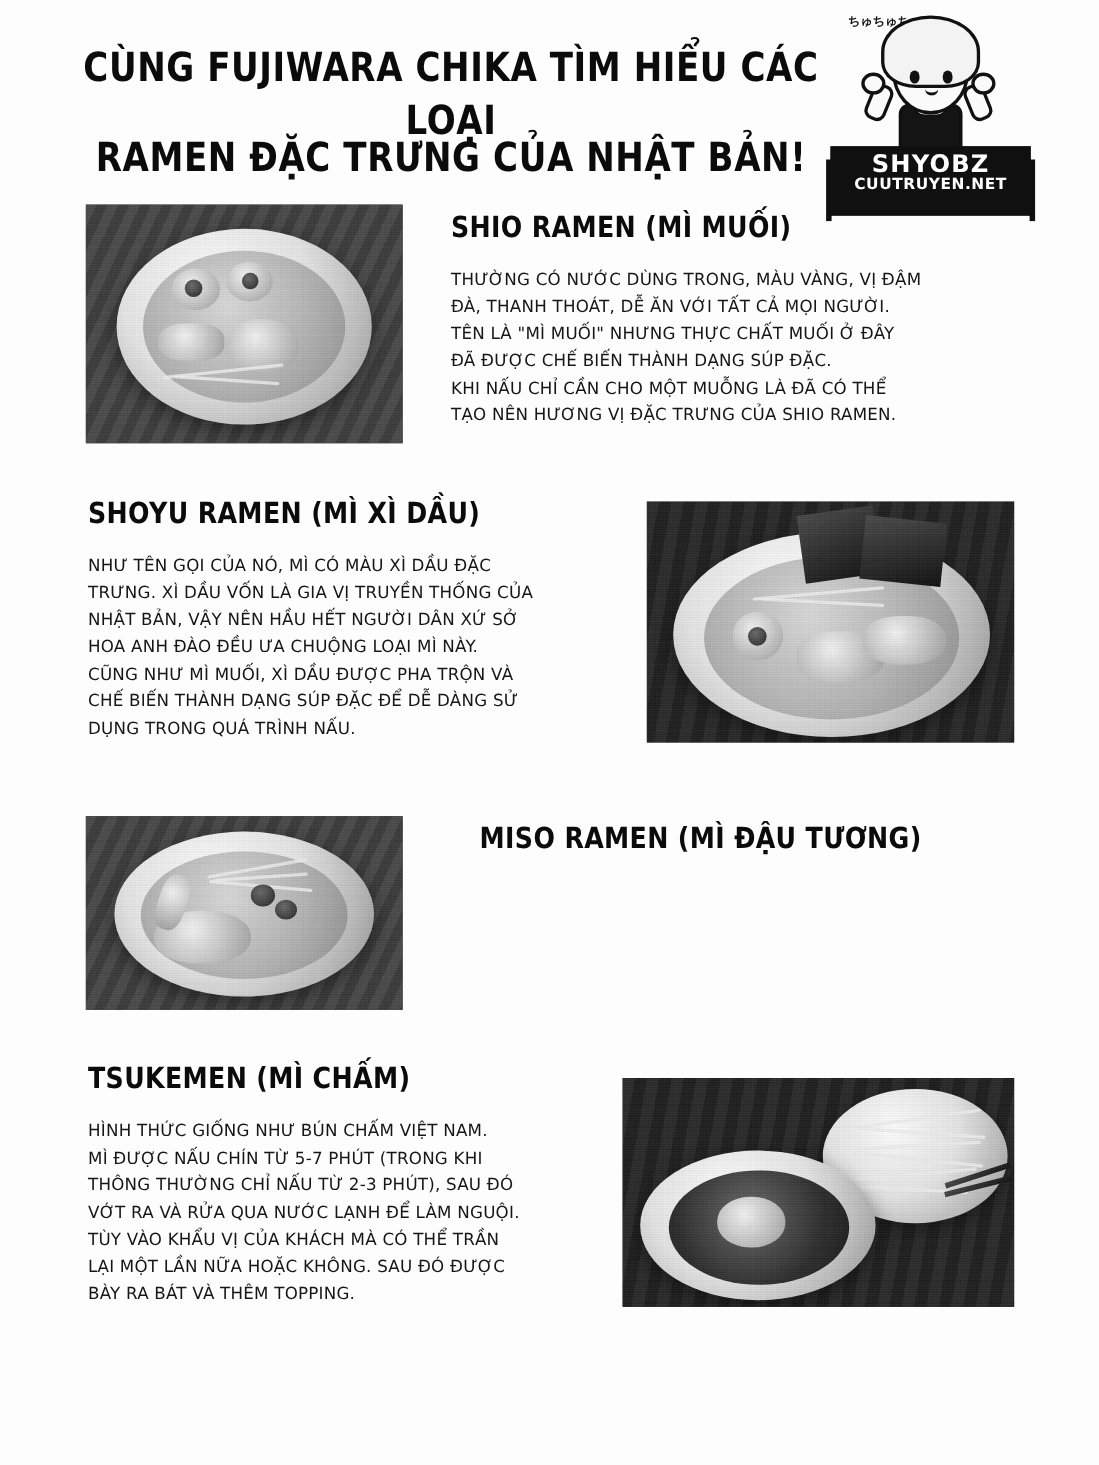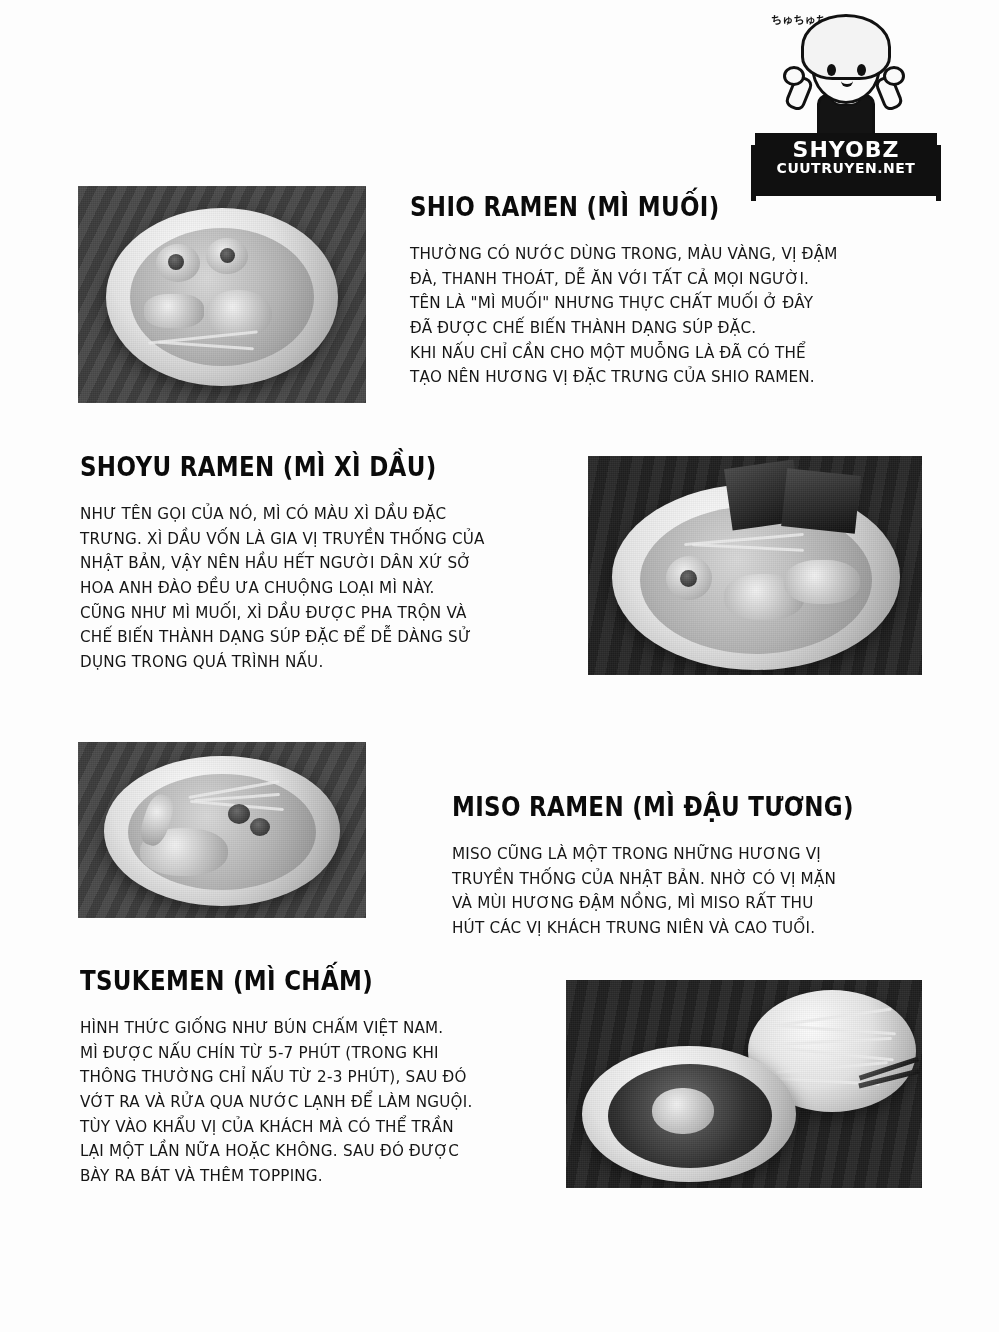"CÙNG FUJIWARA CHIKA TÌM HIỂU" div.title-block { html: none -> <div> <div>CÙNG FUJIWARA CHIKA TÌM HIỂU CÁC LOẠI</div> <div>RAMEN ĐẶC TRƯNG CỦA NHẬT BẢN!</div> </div> }
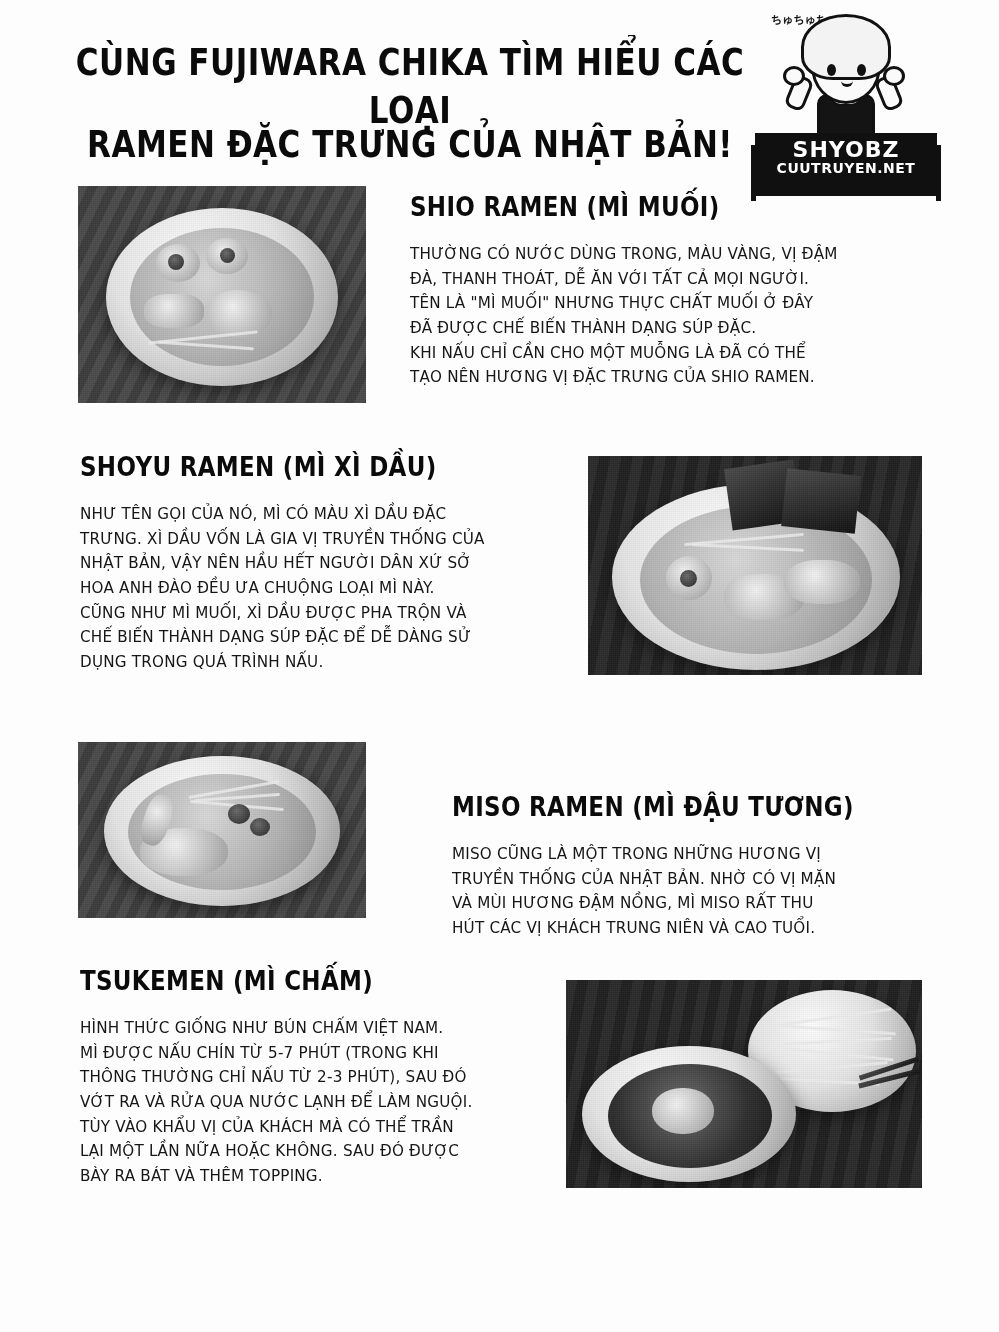"MISO RAMEN (MÌ ĐẬU TƯƠNG)" div.section { left: 452px -> 436px; margin-top: 44px -> none }
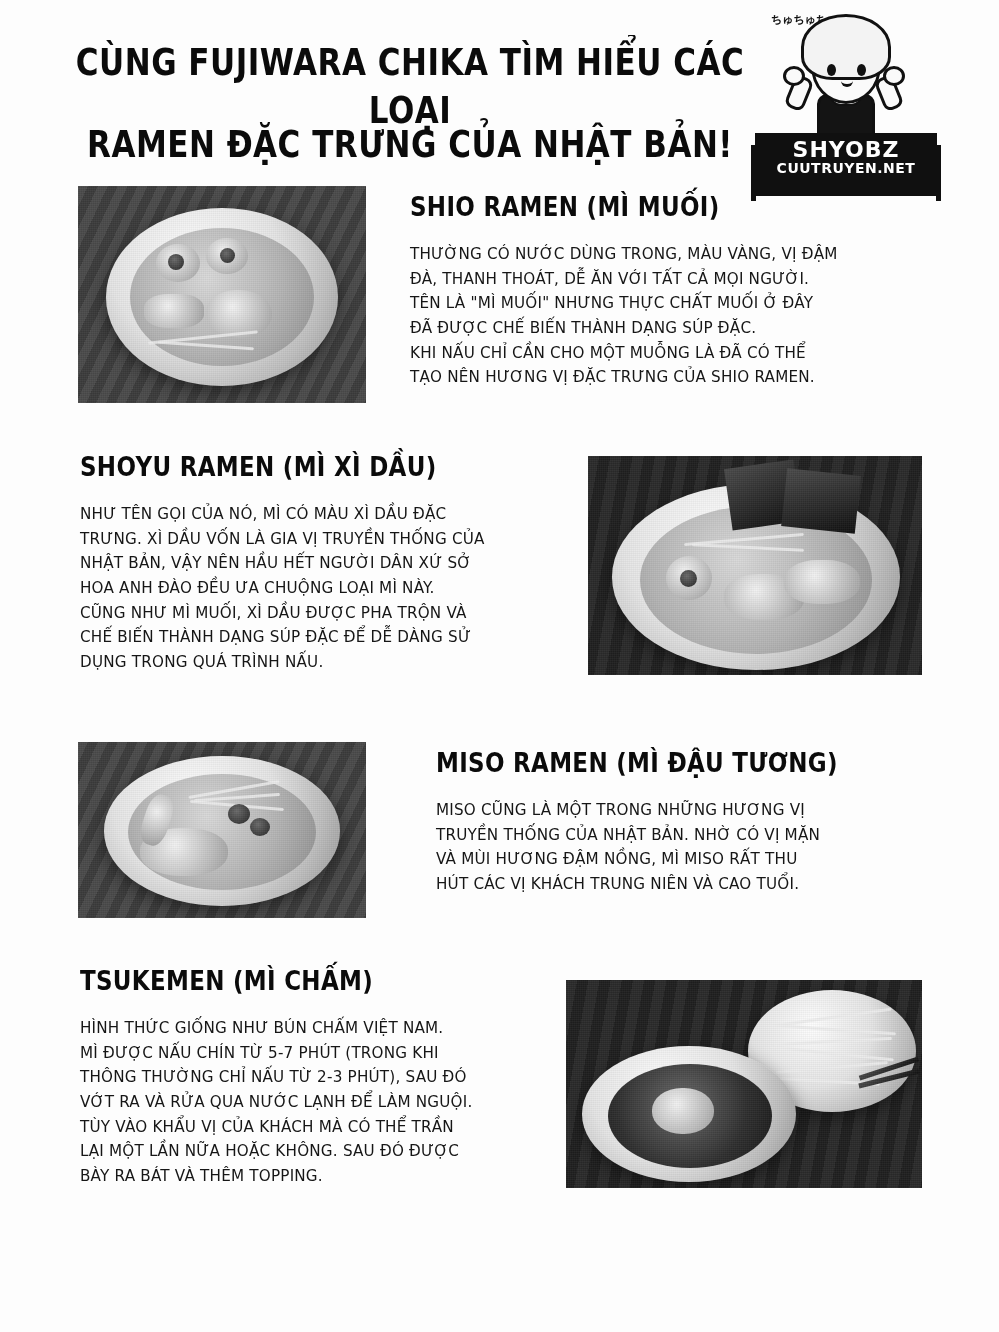"MISO CŨNG LÀ MỘT TRONG" div.sec-body { html: <div>MISO CŨNG LÀ MỘT TRONG NHỮNG HƯƠNG VỊ TRUYỀN THỐNG CỦA NHẬT BẢN. NHỜ CÓ VỊ MẶN VÀ MÙI HƯƠNG ĐẬM NỒNG, MÌ MISO RẤT THU HÚT CÁC VỊ KHÁCH TRUNG NIÊN VÀ CAO TUỔI.</div> -> none }
